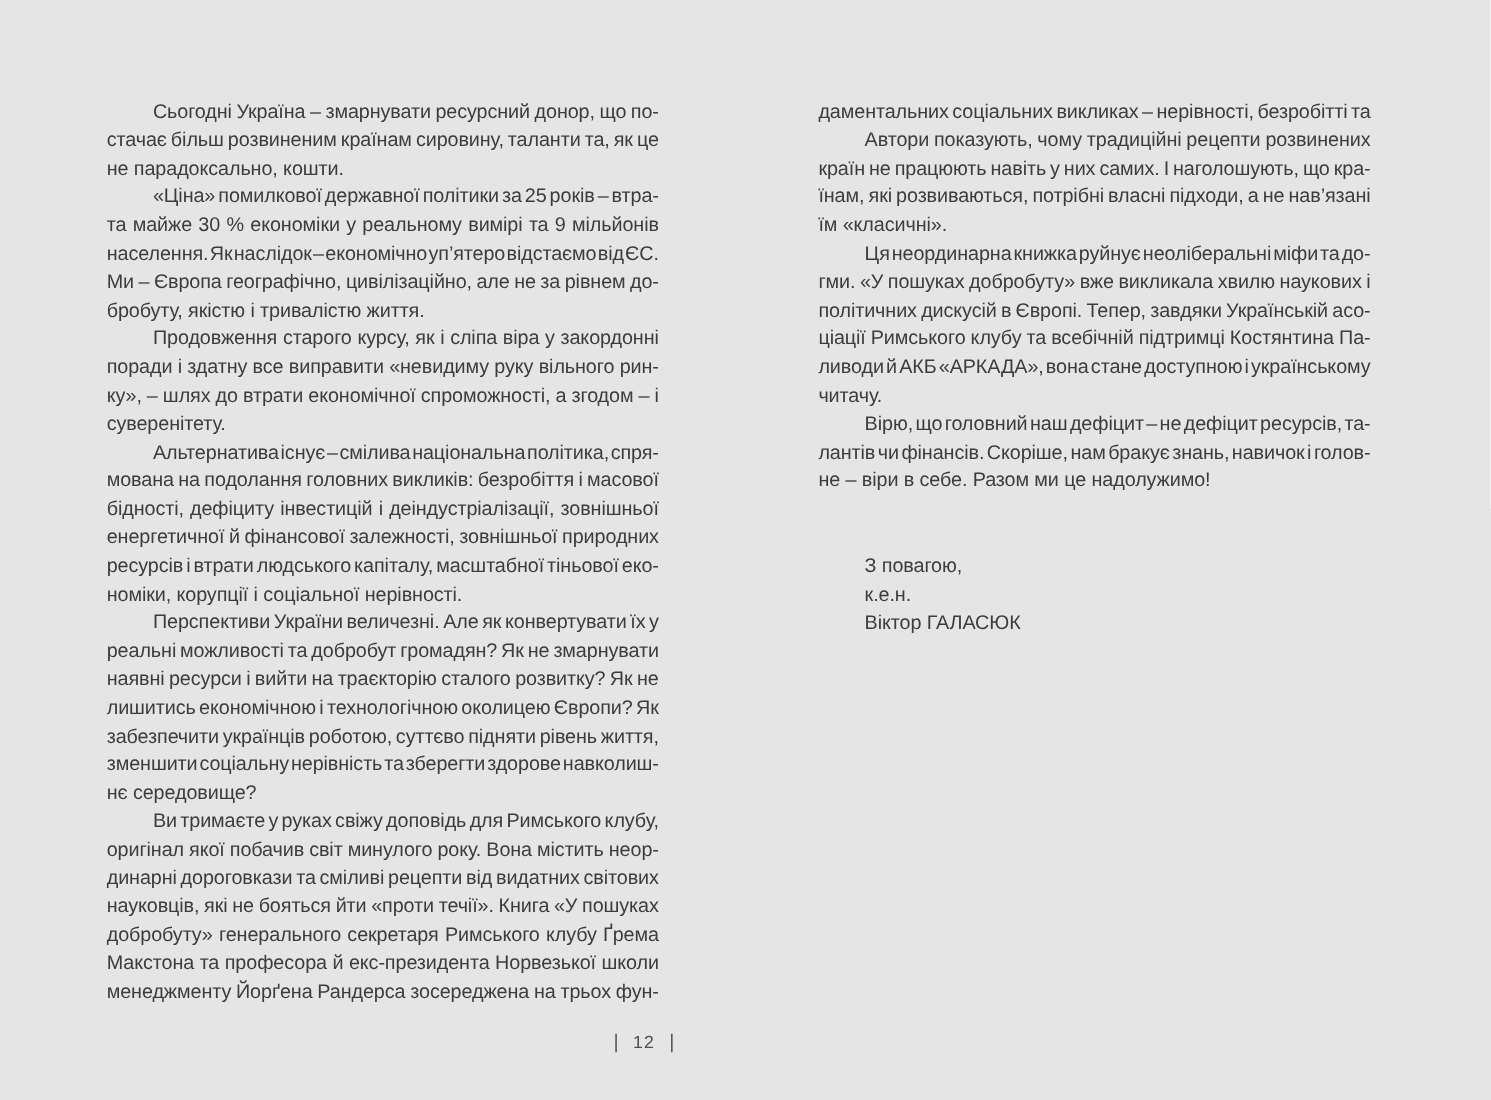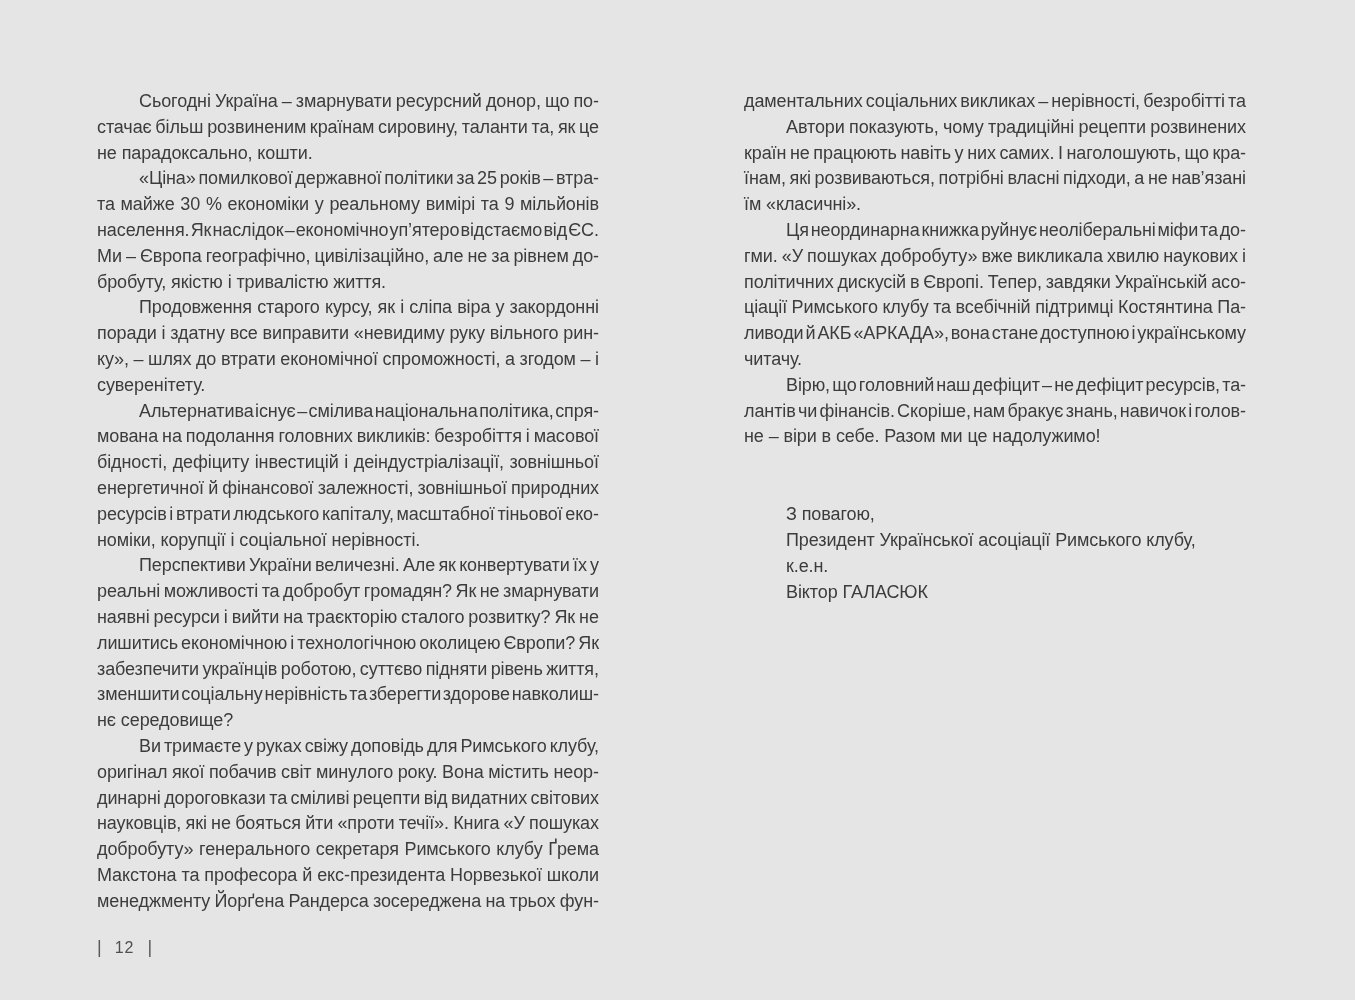"Президент Української асоціації" div.line { html: <div>Президент Української асоціації Римського клубу,</div> -> none }
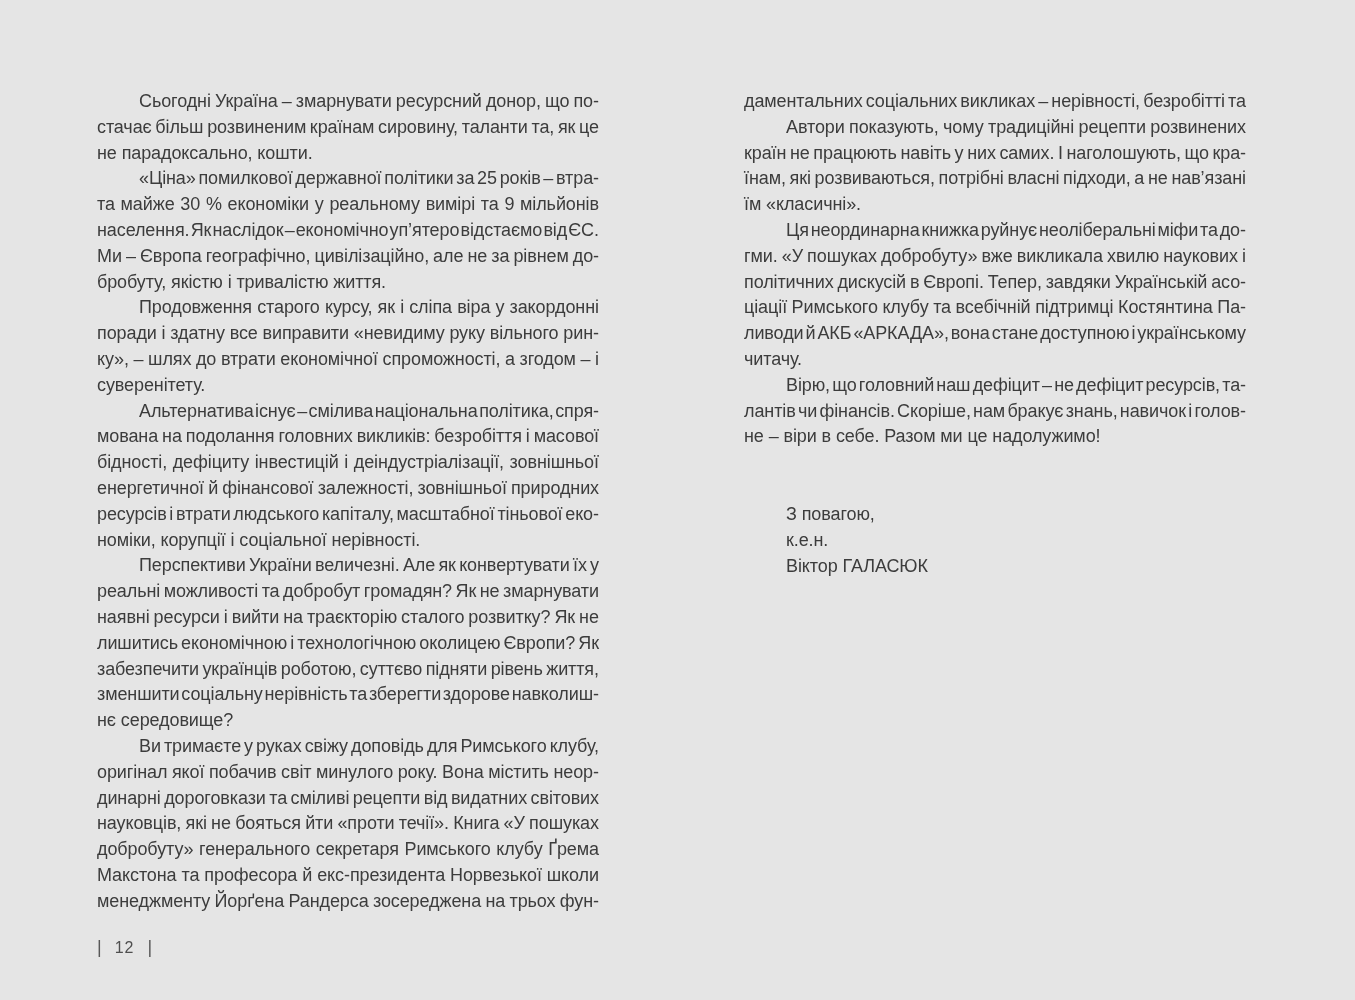"| 12 |" .folio { text-align: left -> right }
